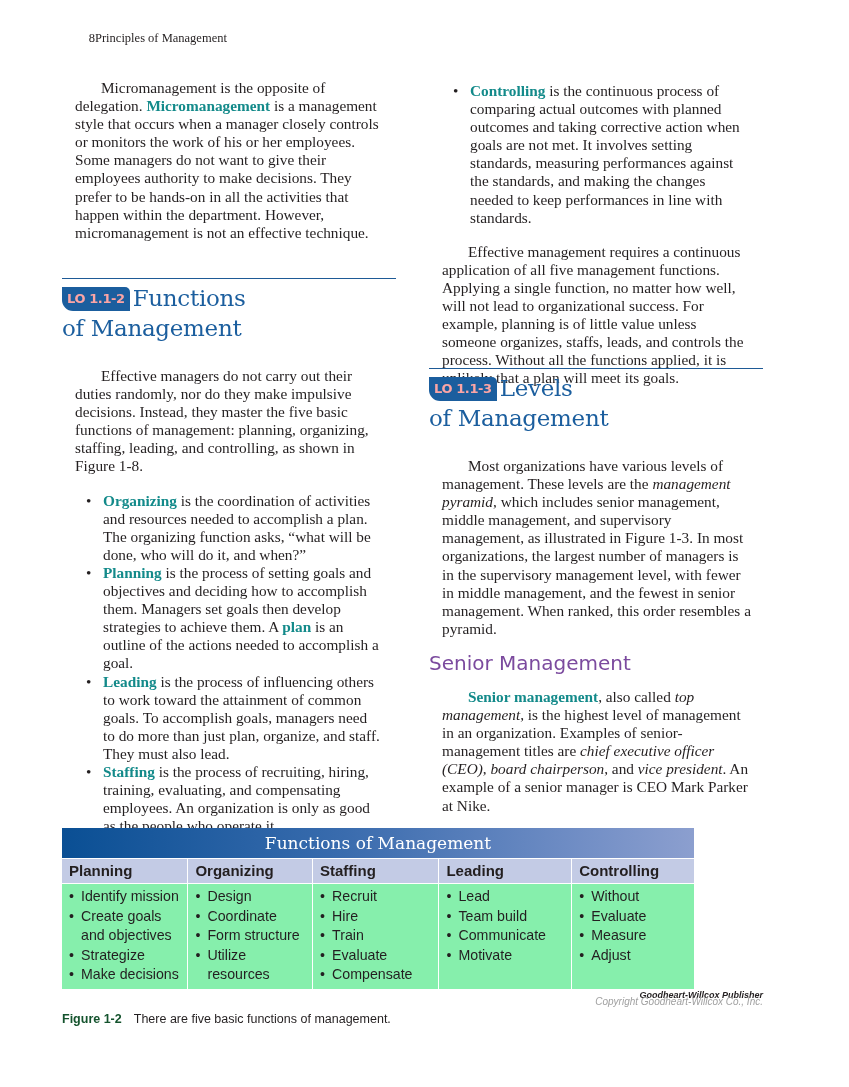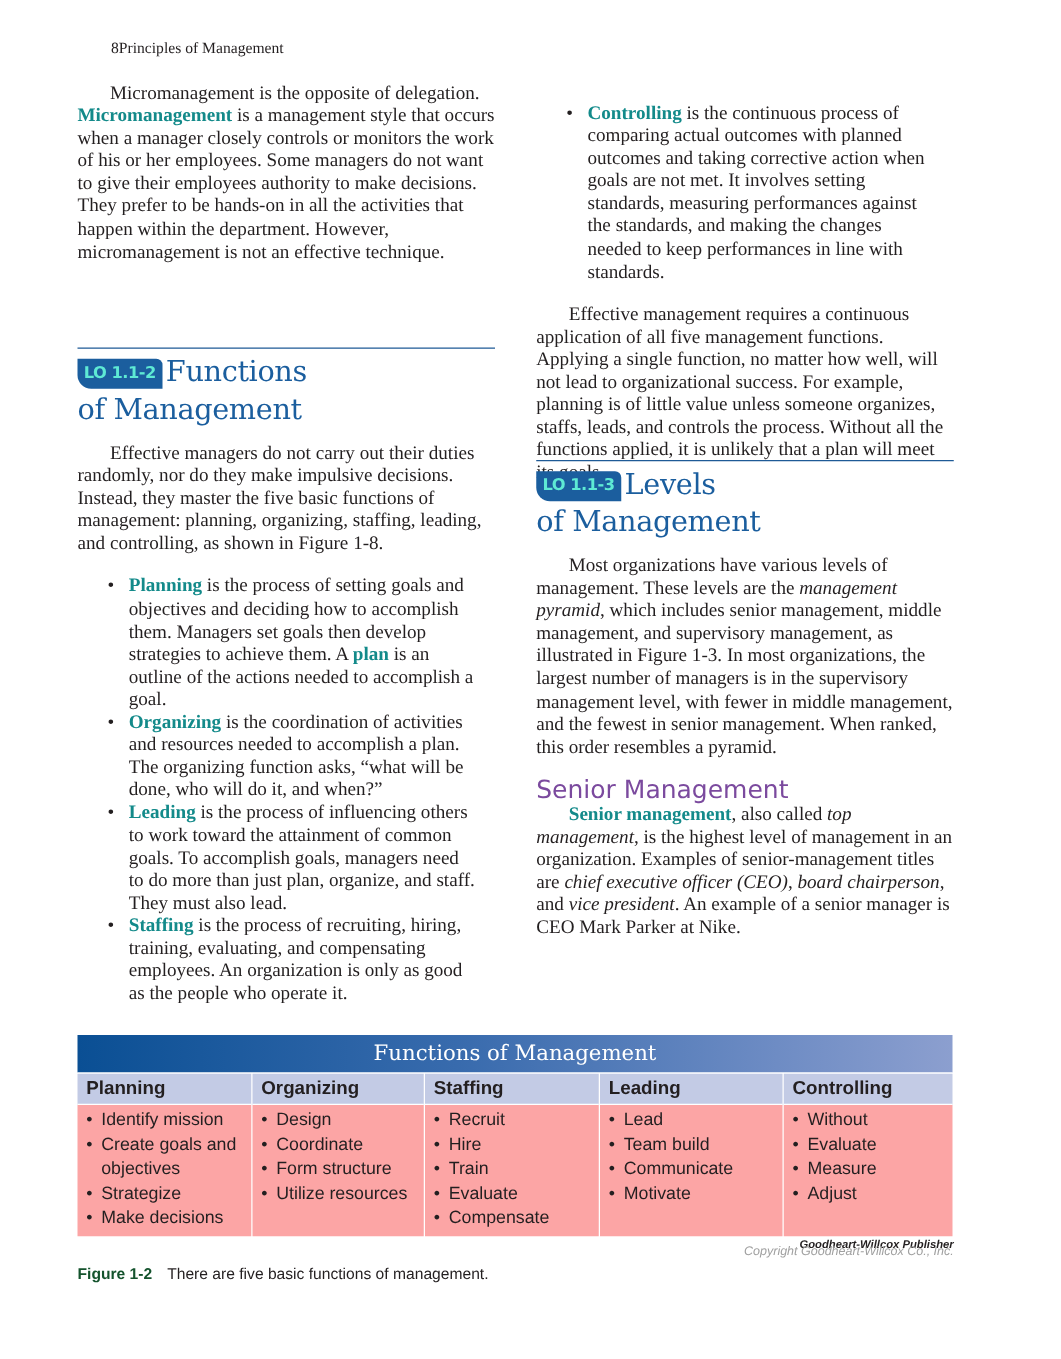"Micromanagement is the opposite of" p { margin: 0 -> 13px }
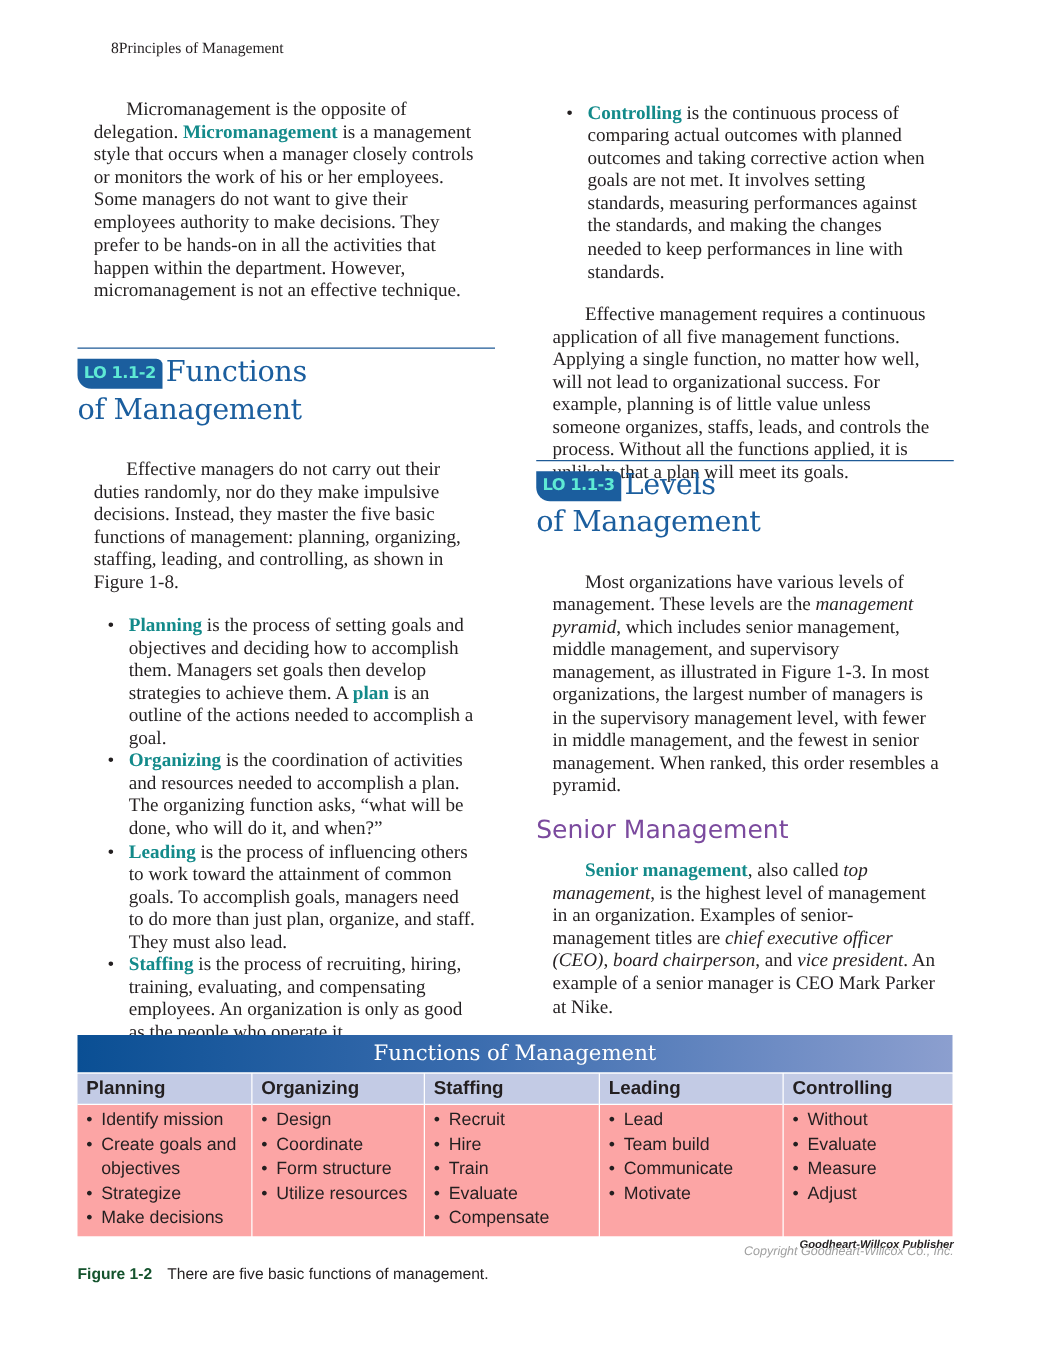"LO 1.1-2" .badge { color: #5eead4 -> #fca5a5 }
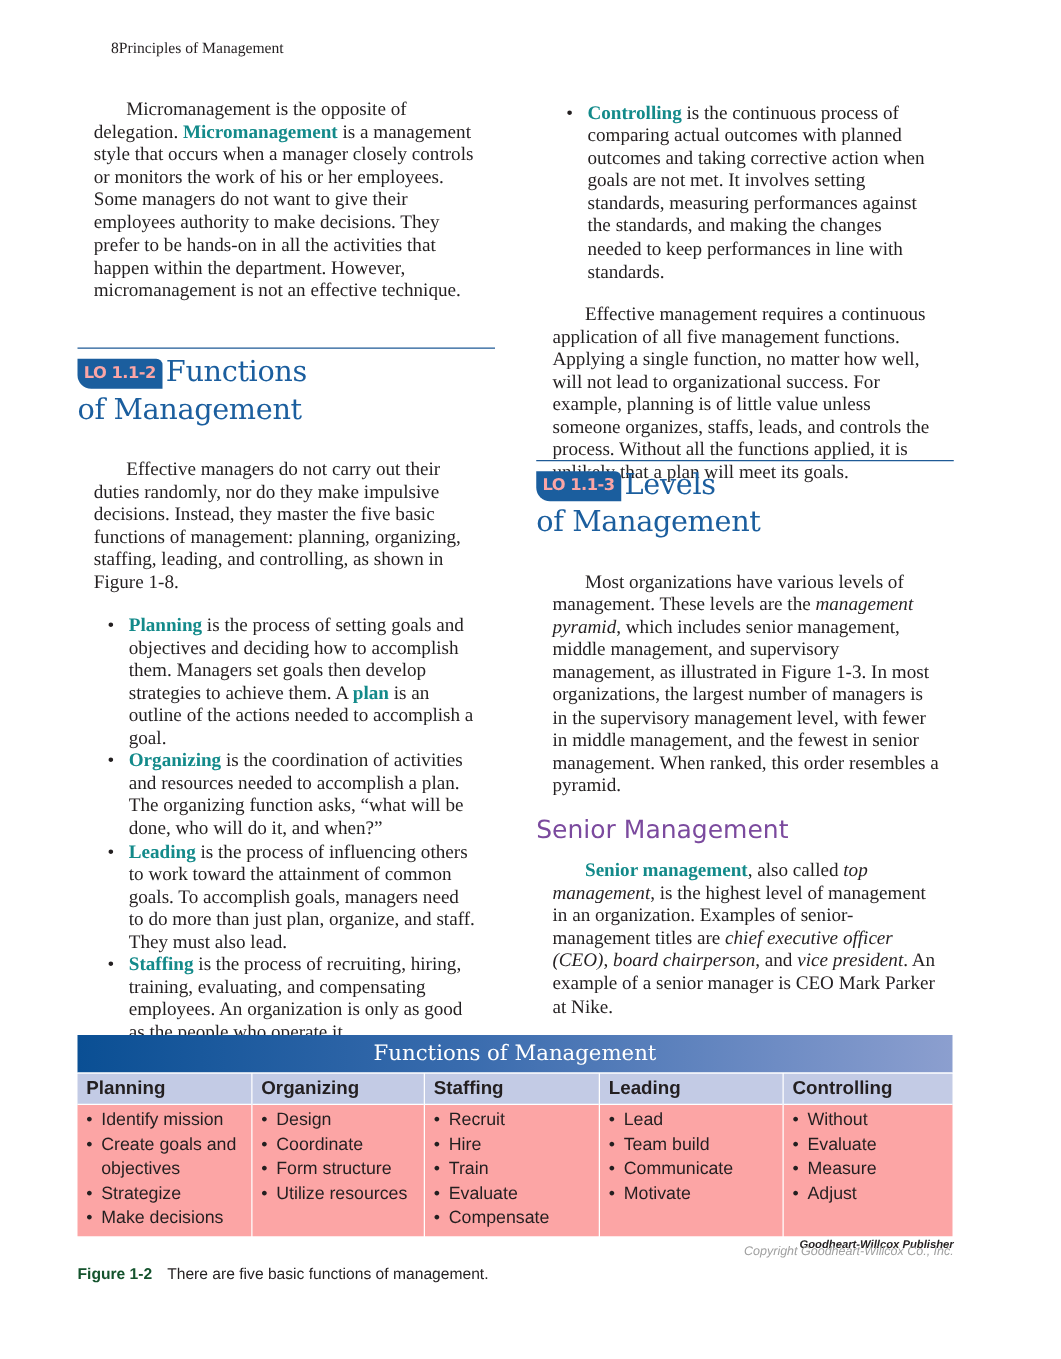"Planning is the process of" li { order: before "Organizing is the coordination of" -> after "Organizing is the coordination of" }
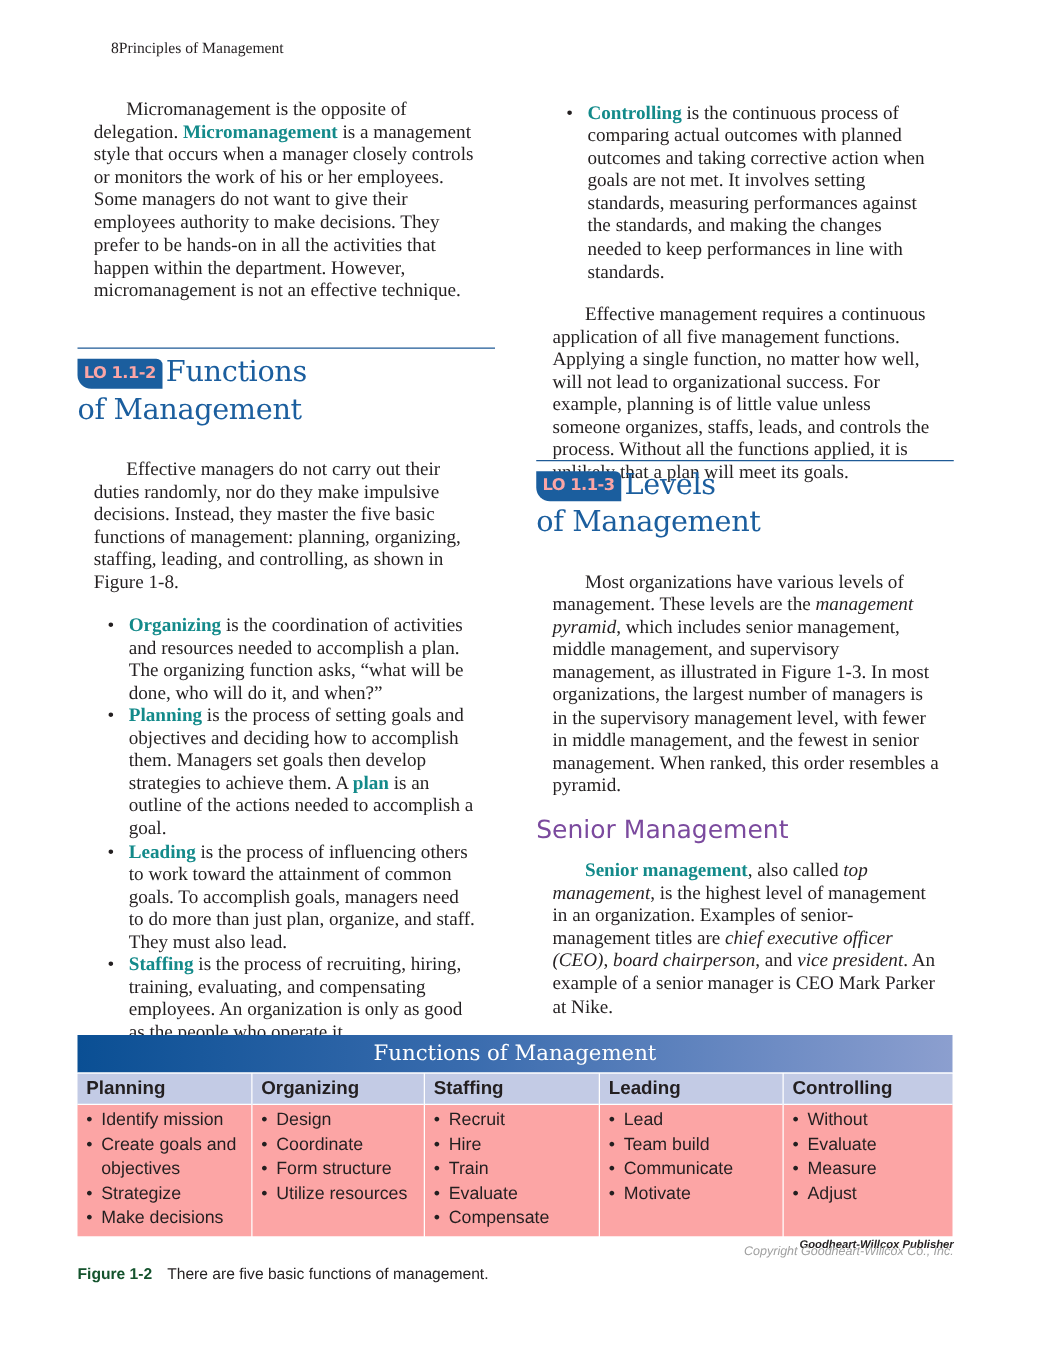"Functions of Management" .figure { width: 700px -> 632px }
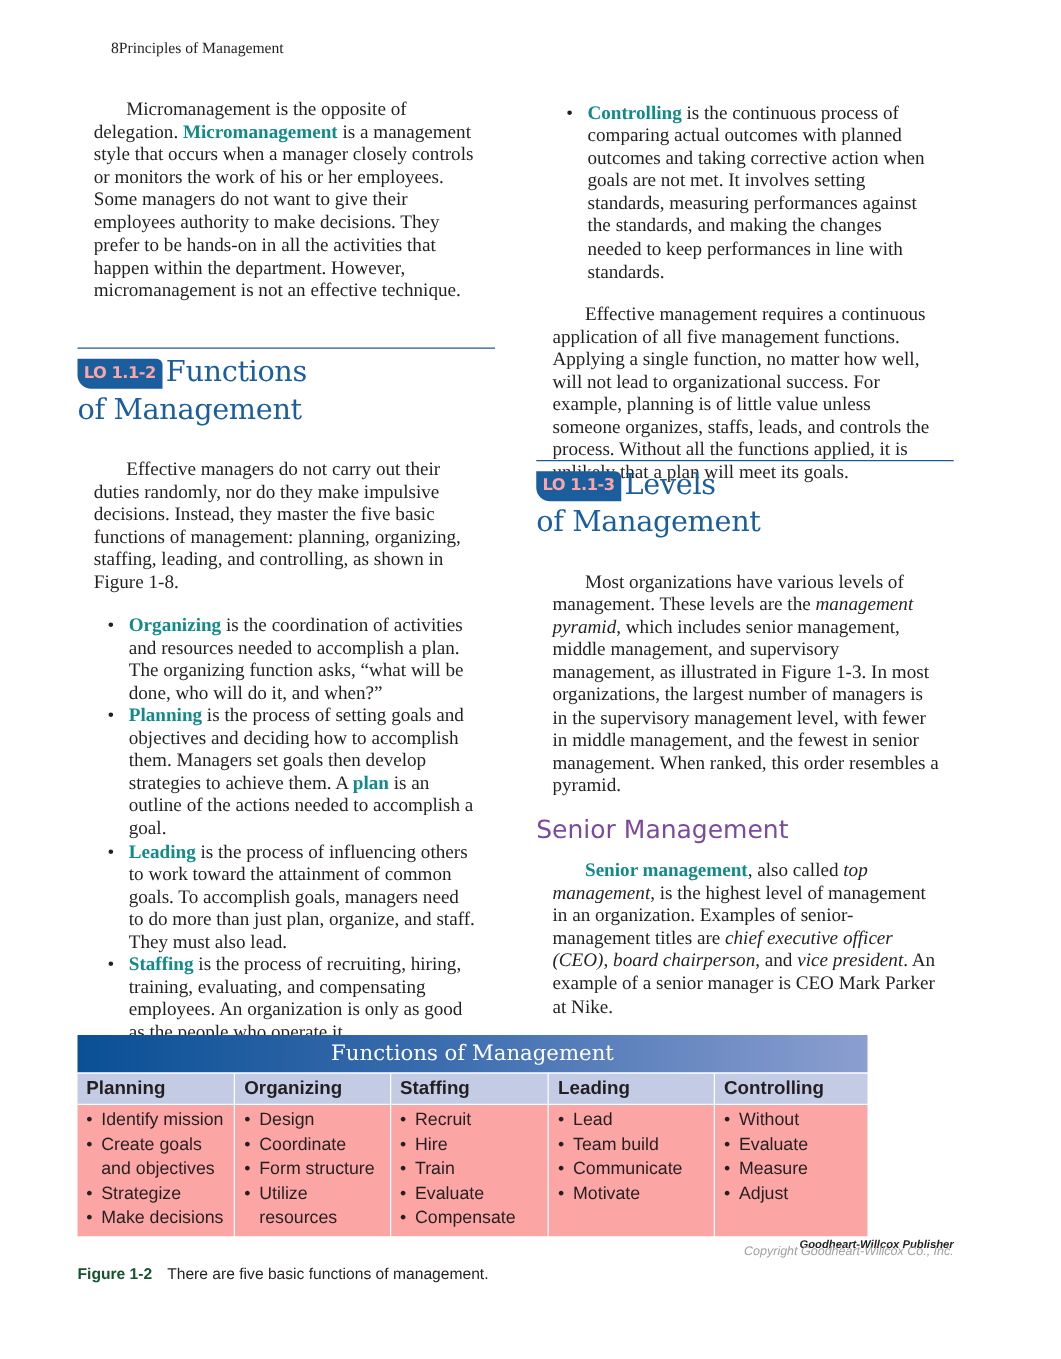"Identify mission" .fig-body { background: #fca5a5 -> #86efac }
